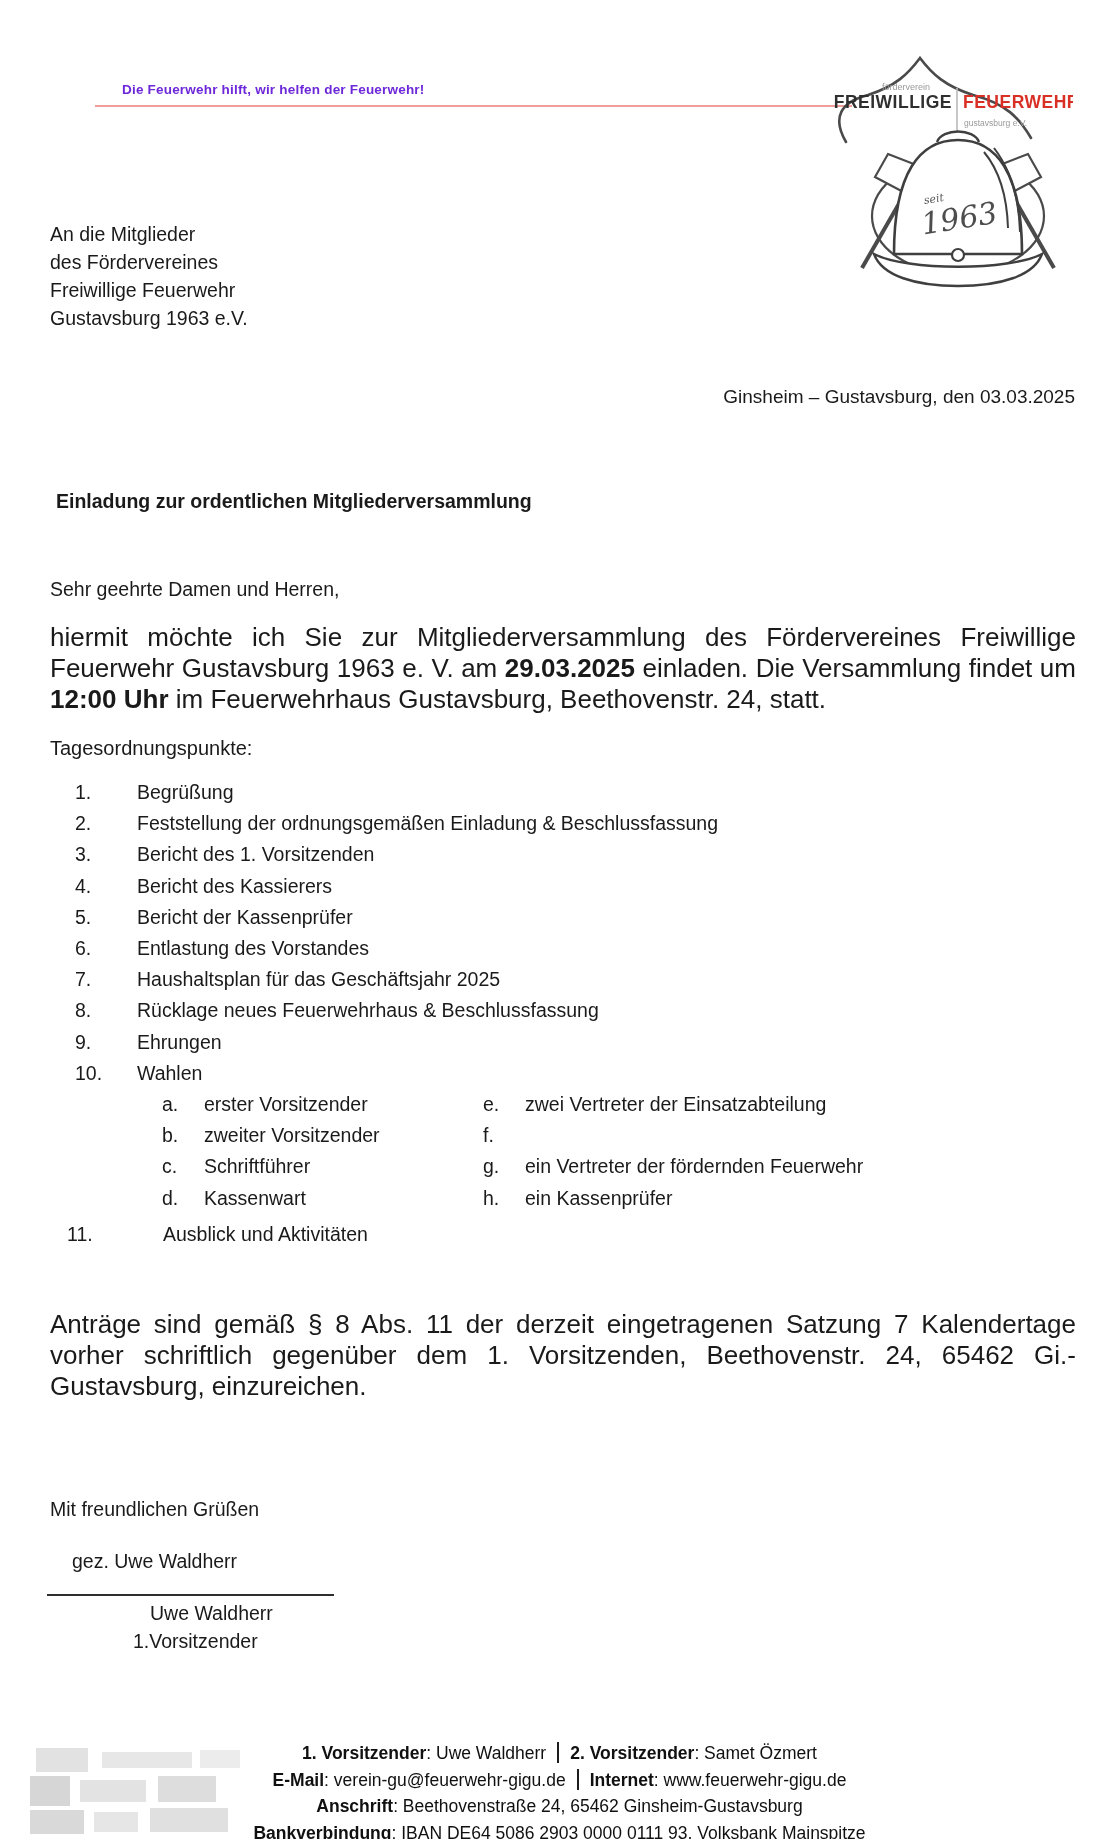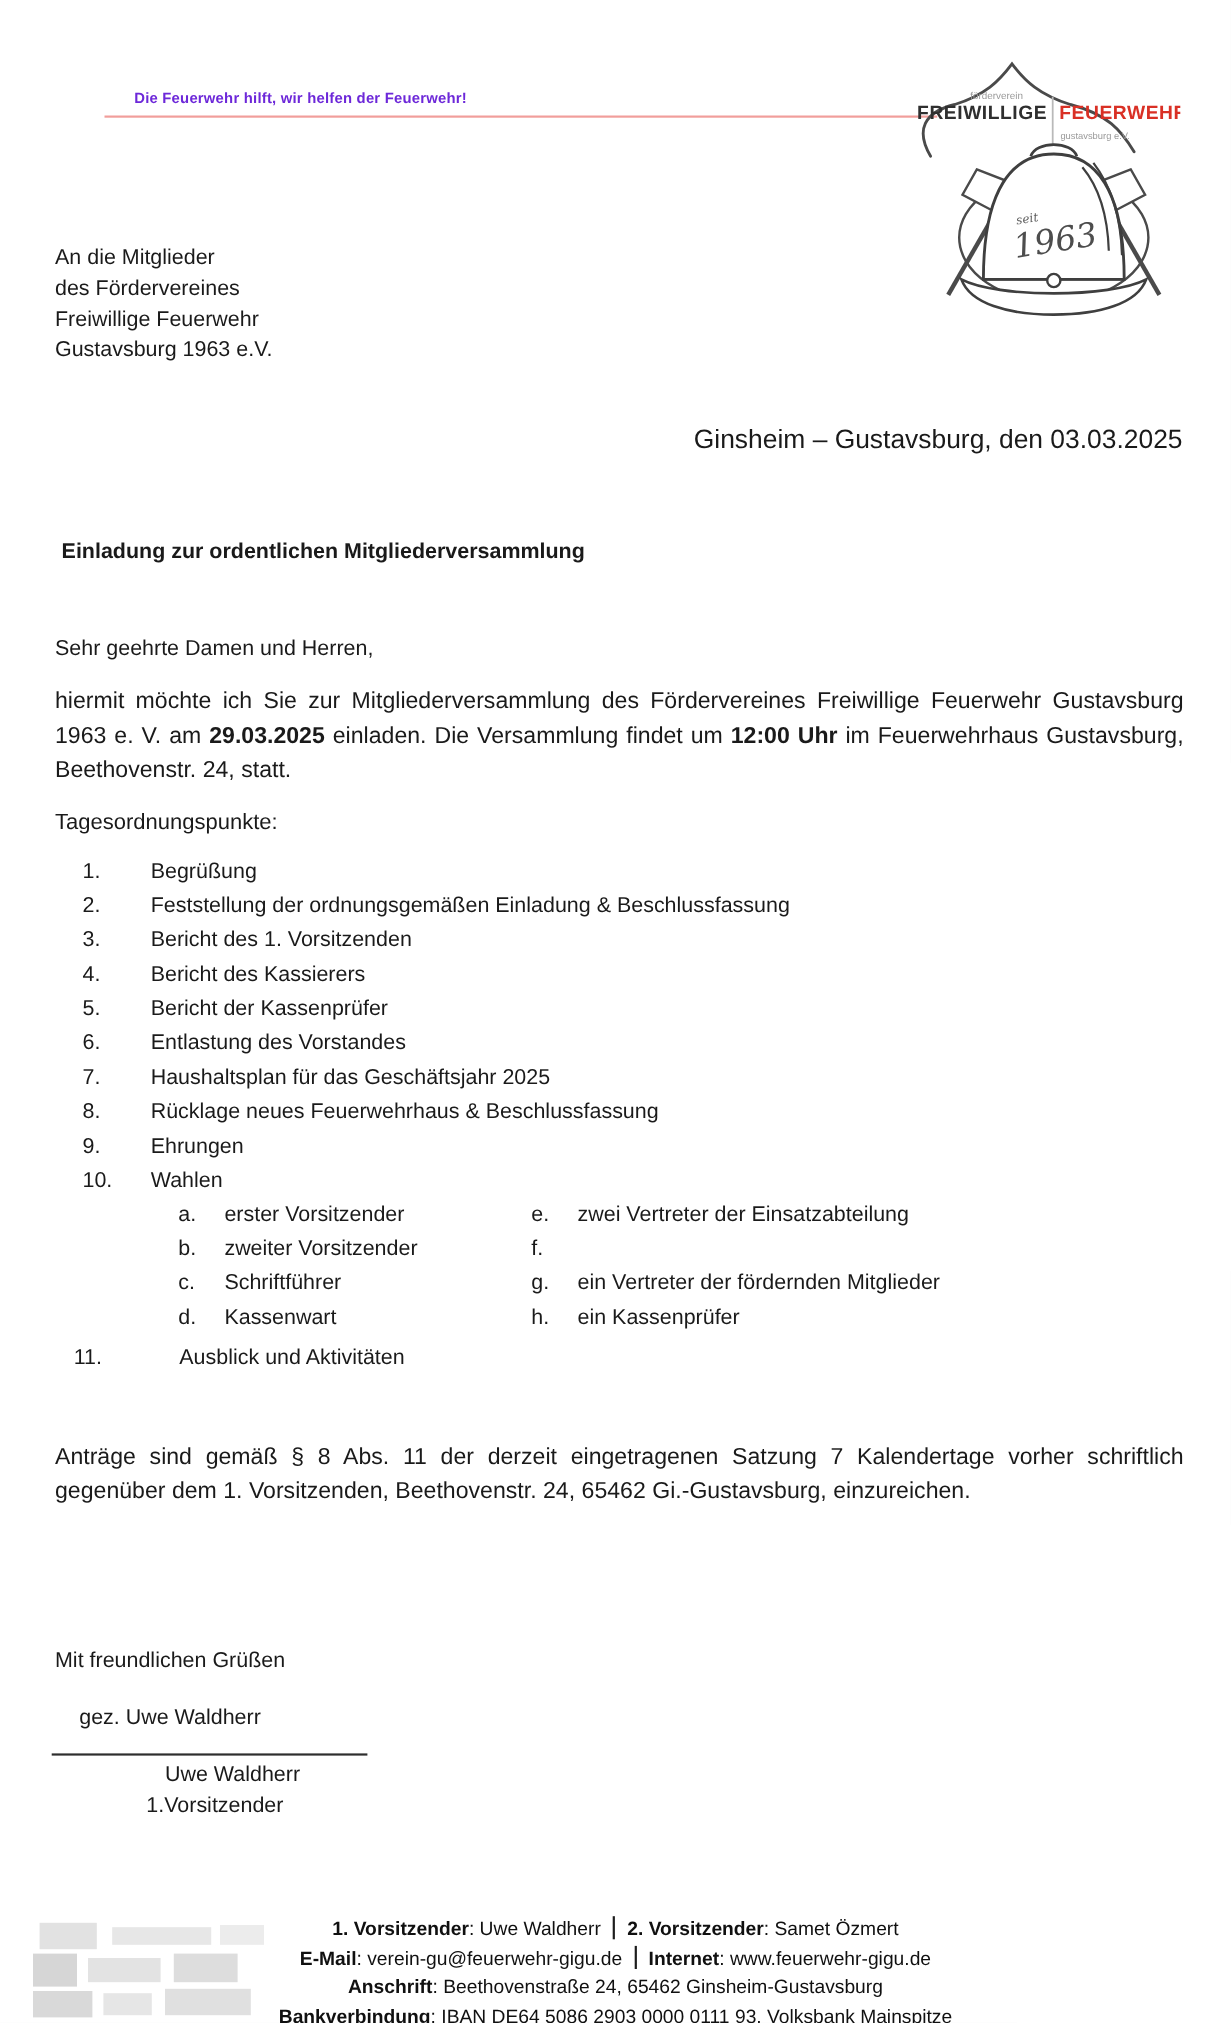"Ginsheim – Gustavsburg, den 03.03.2025" .dateline { font-size: 24px -> 19px }
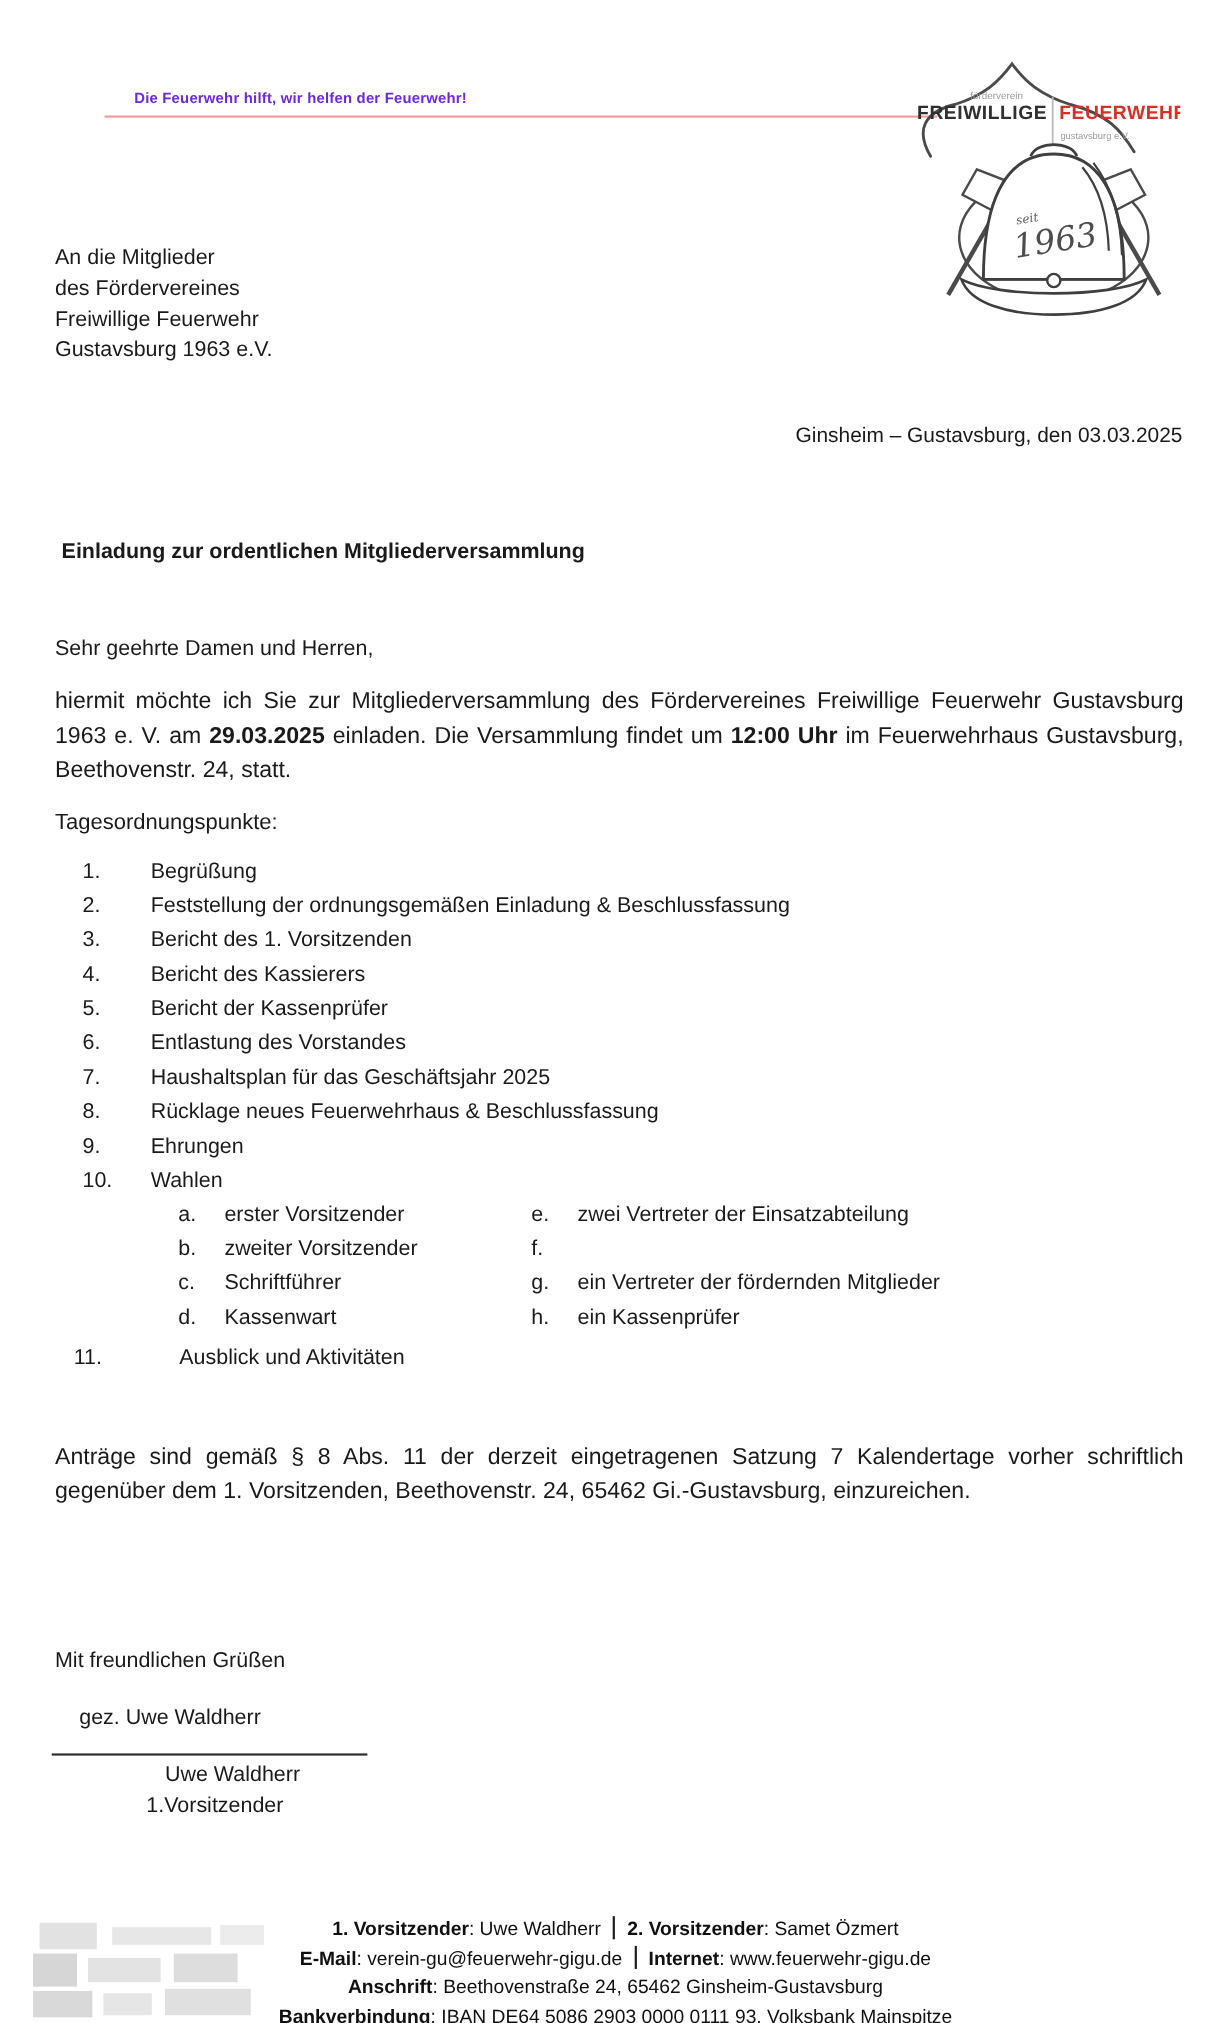"hiermit möchte ich Sie zur" .para { font-size: 21px -> 26px }
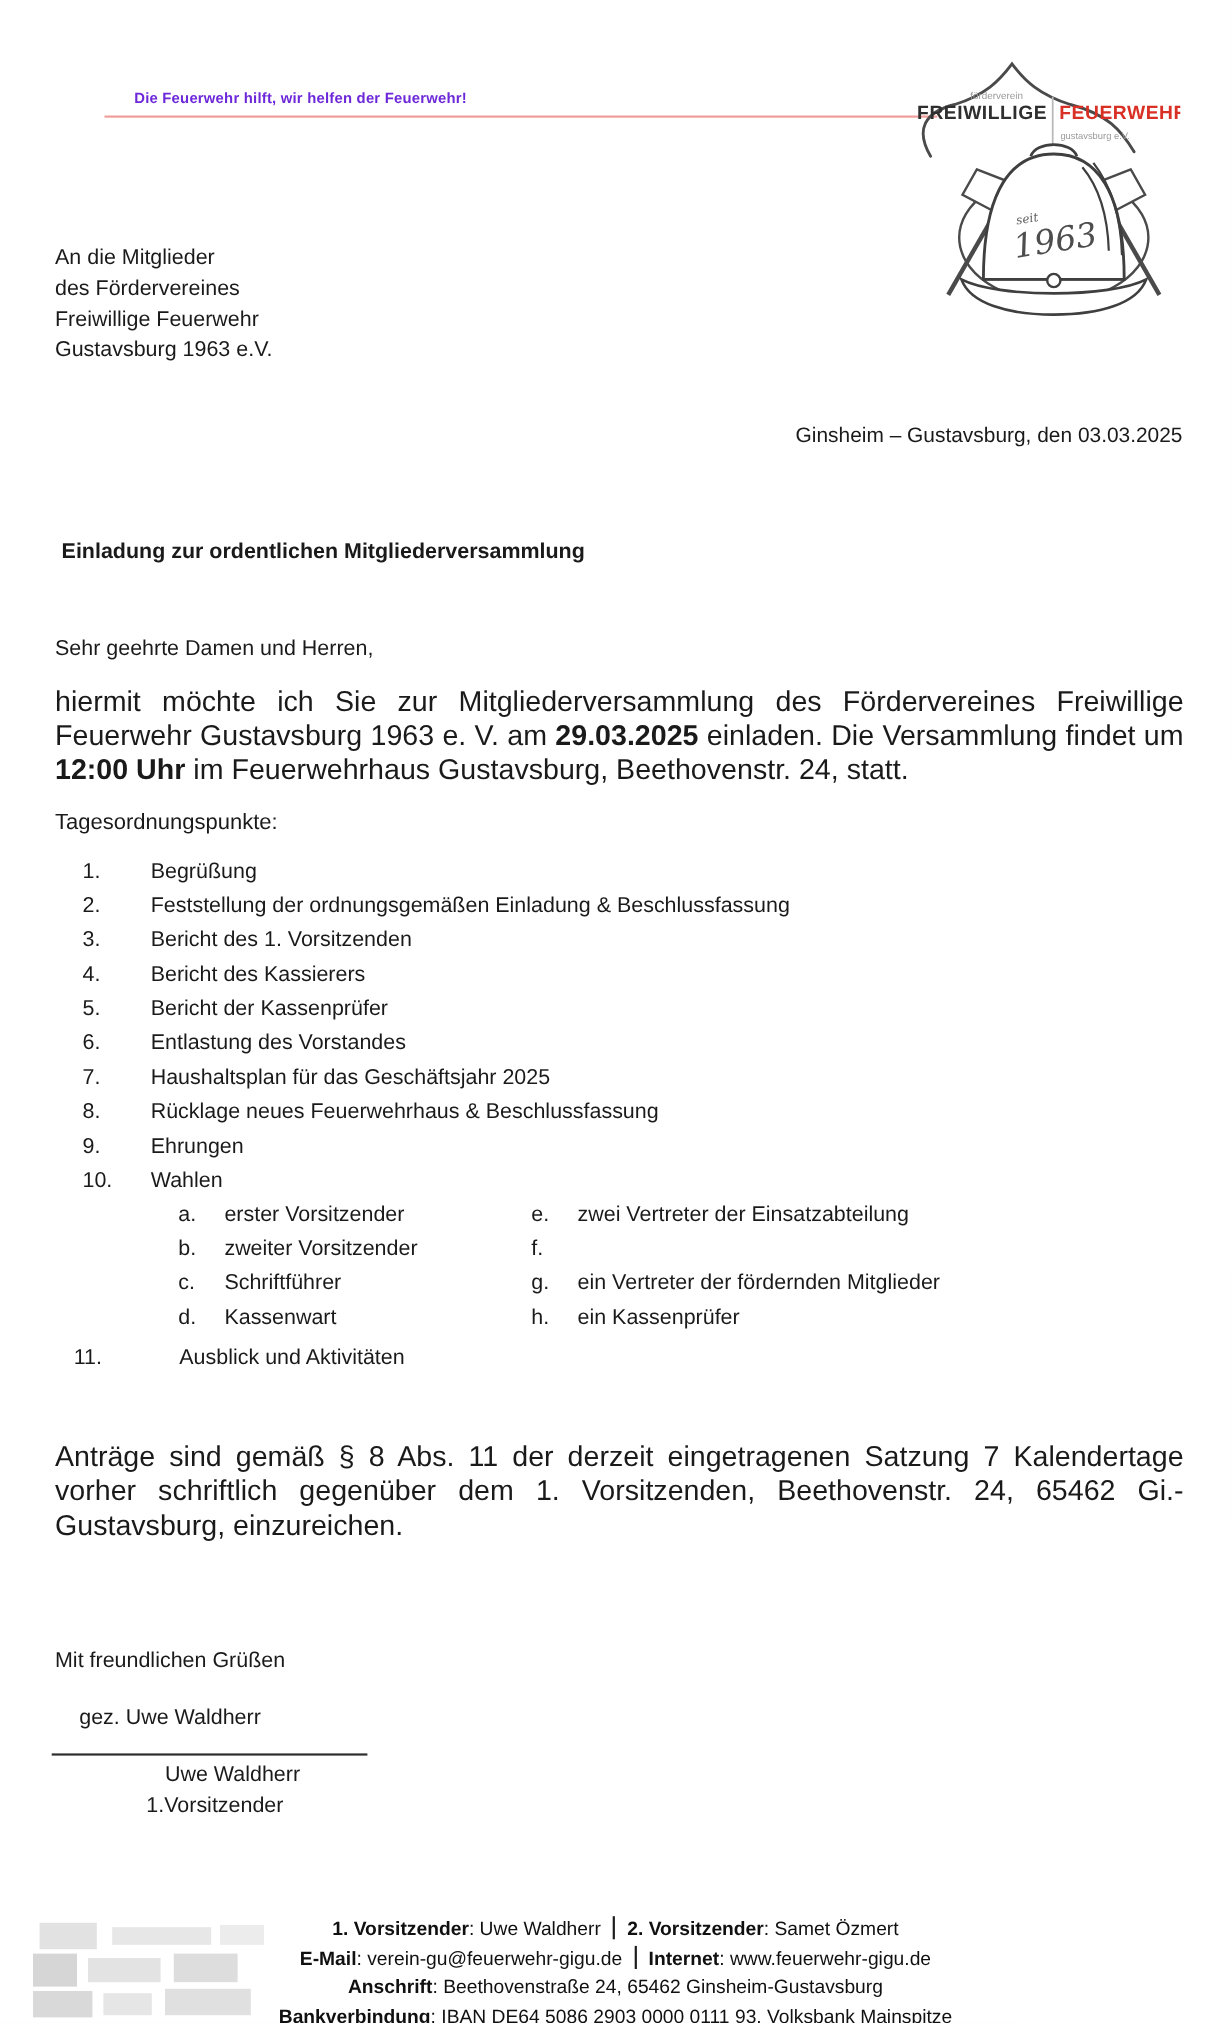"ein Vertreter der fördernden Mitglieder" span { text: Mitglieder -> Feuerwehr }
